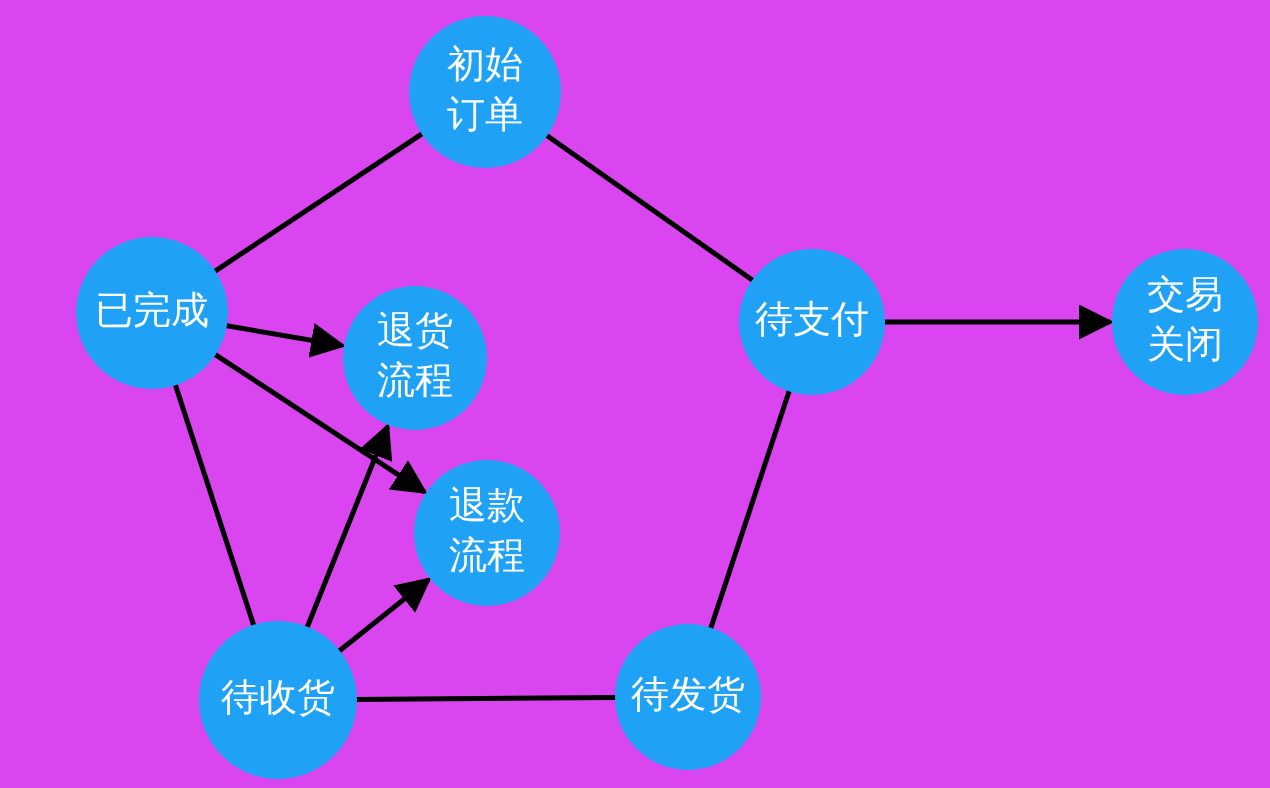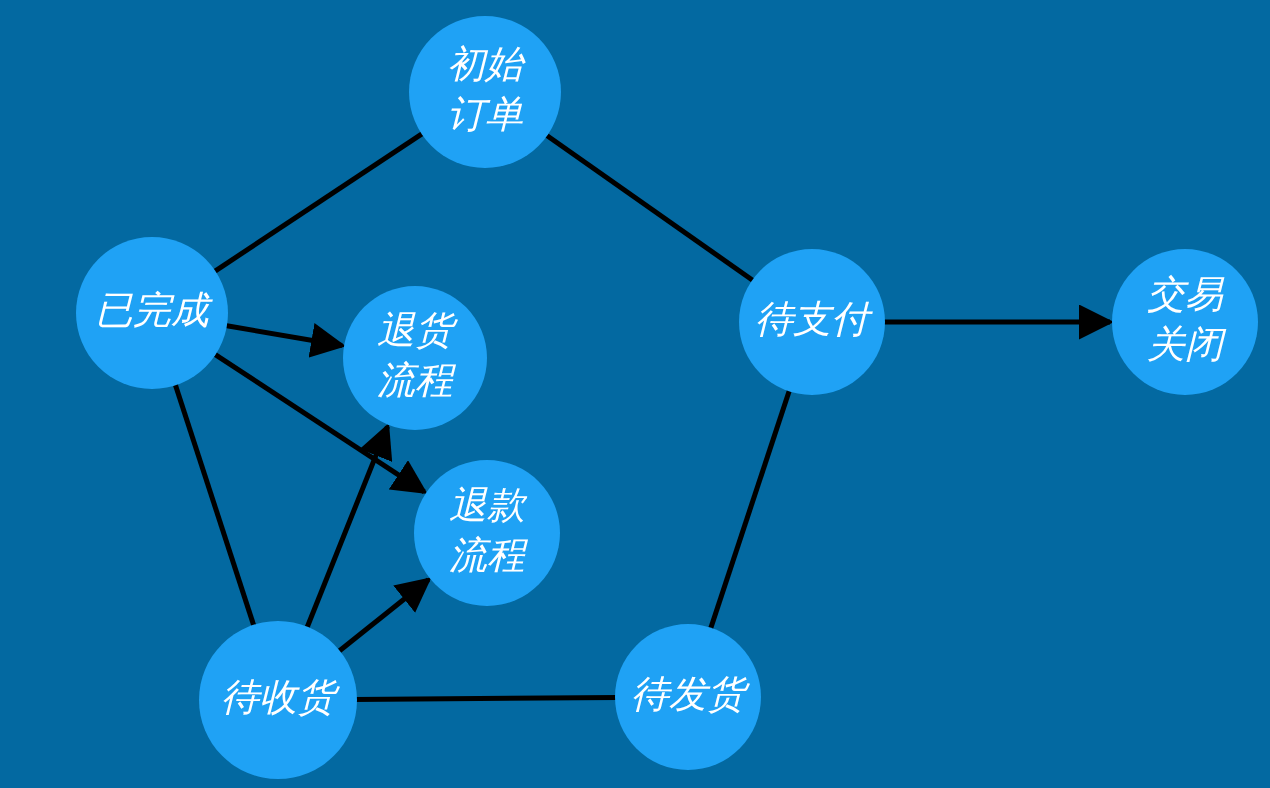"初始" #canvas-wrap { background: #0369a1 -> #d946ef; font-style: italic -> none }
